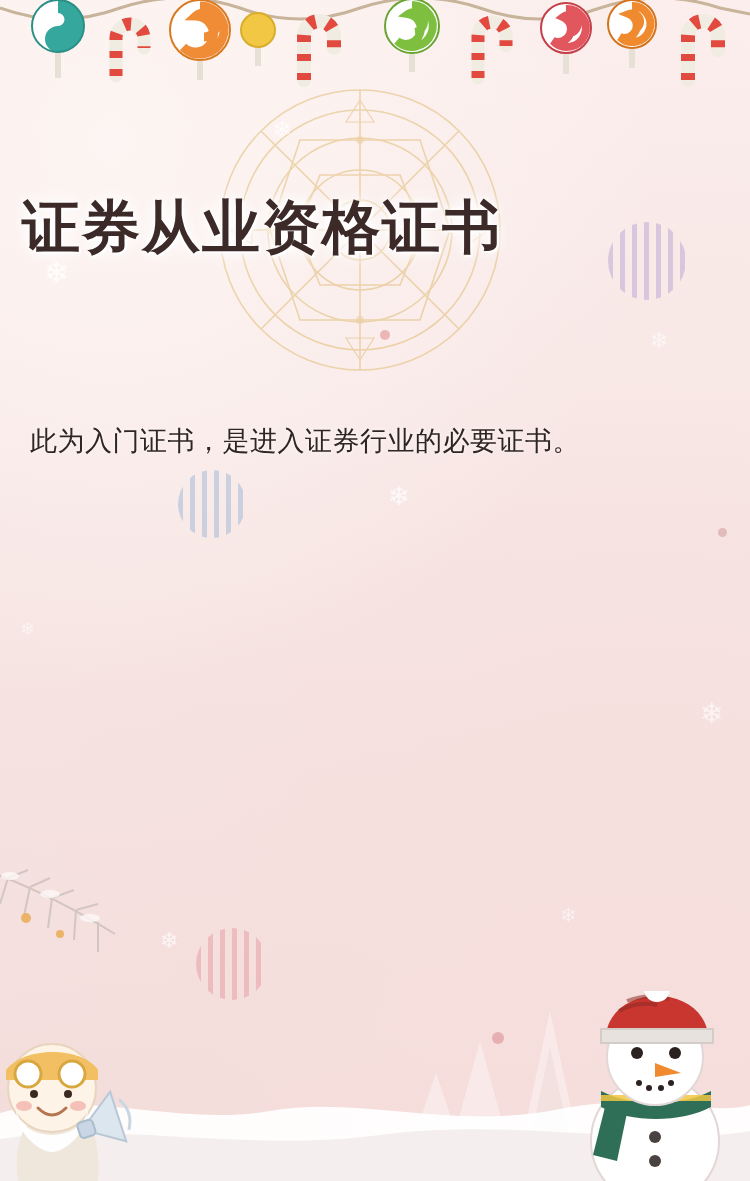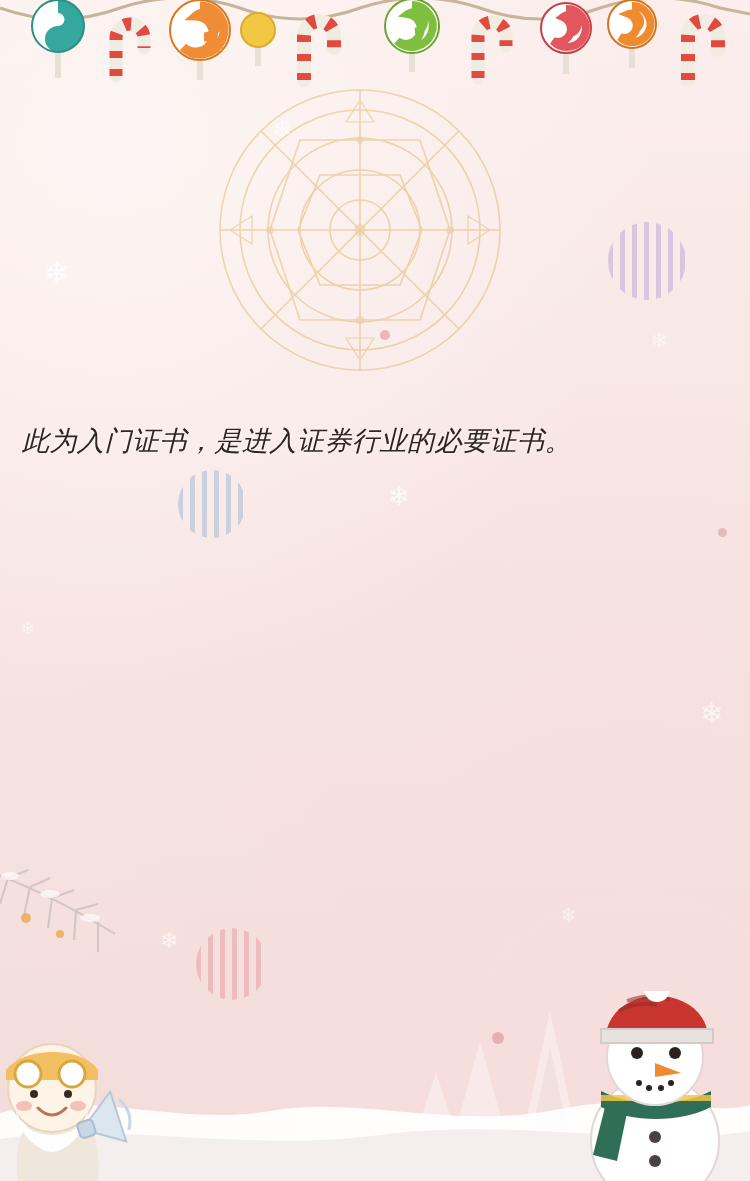"证券从业资格证书" div.title-wrap { html: none -> <div> <h1>证券从业资格证书</h1> </div> }
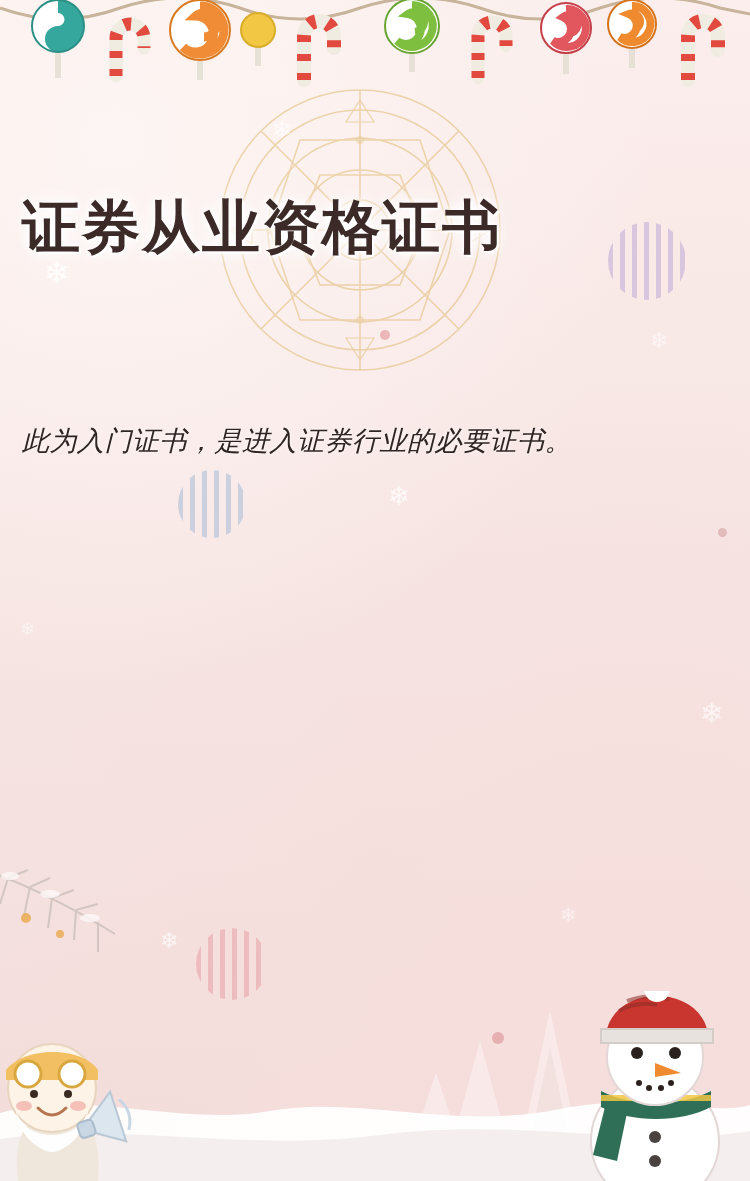"此为入门证书，是进入证券行业的必要证书。" .para { font-style: italic -> none; margin: 0 0 34px 0 -> 0 0 34px 8px }
